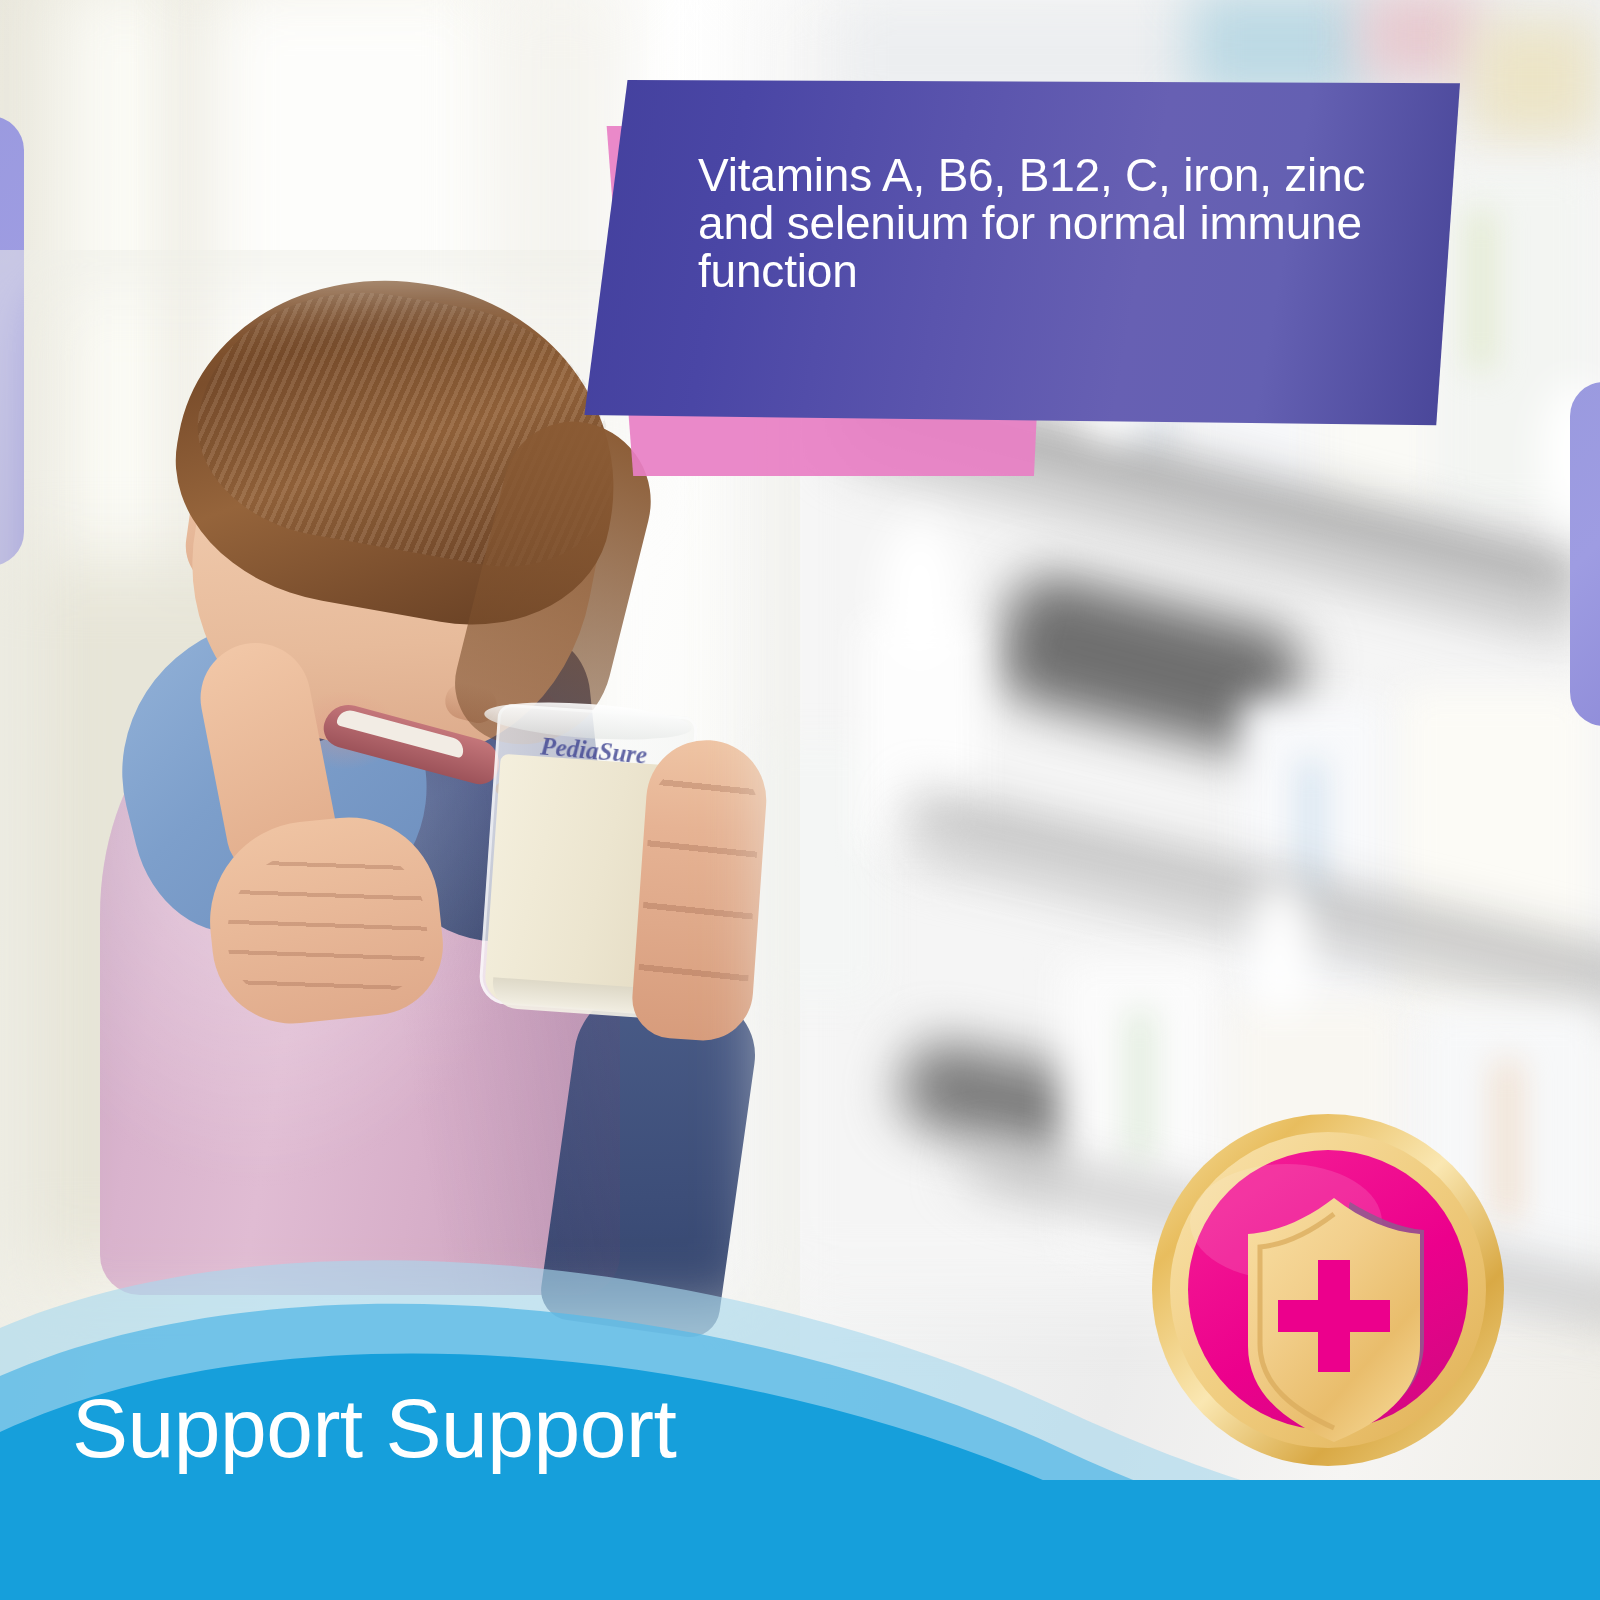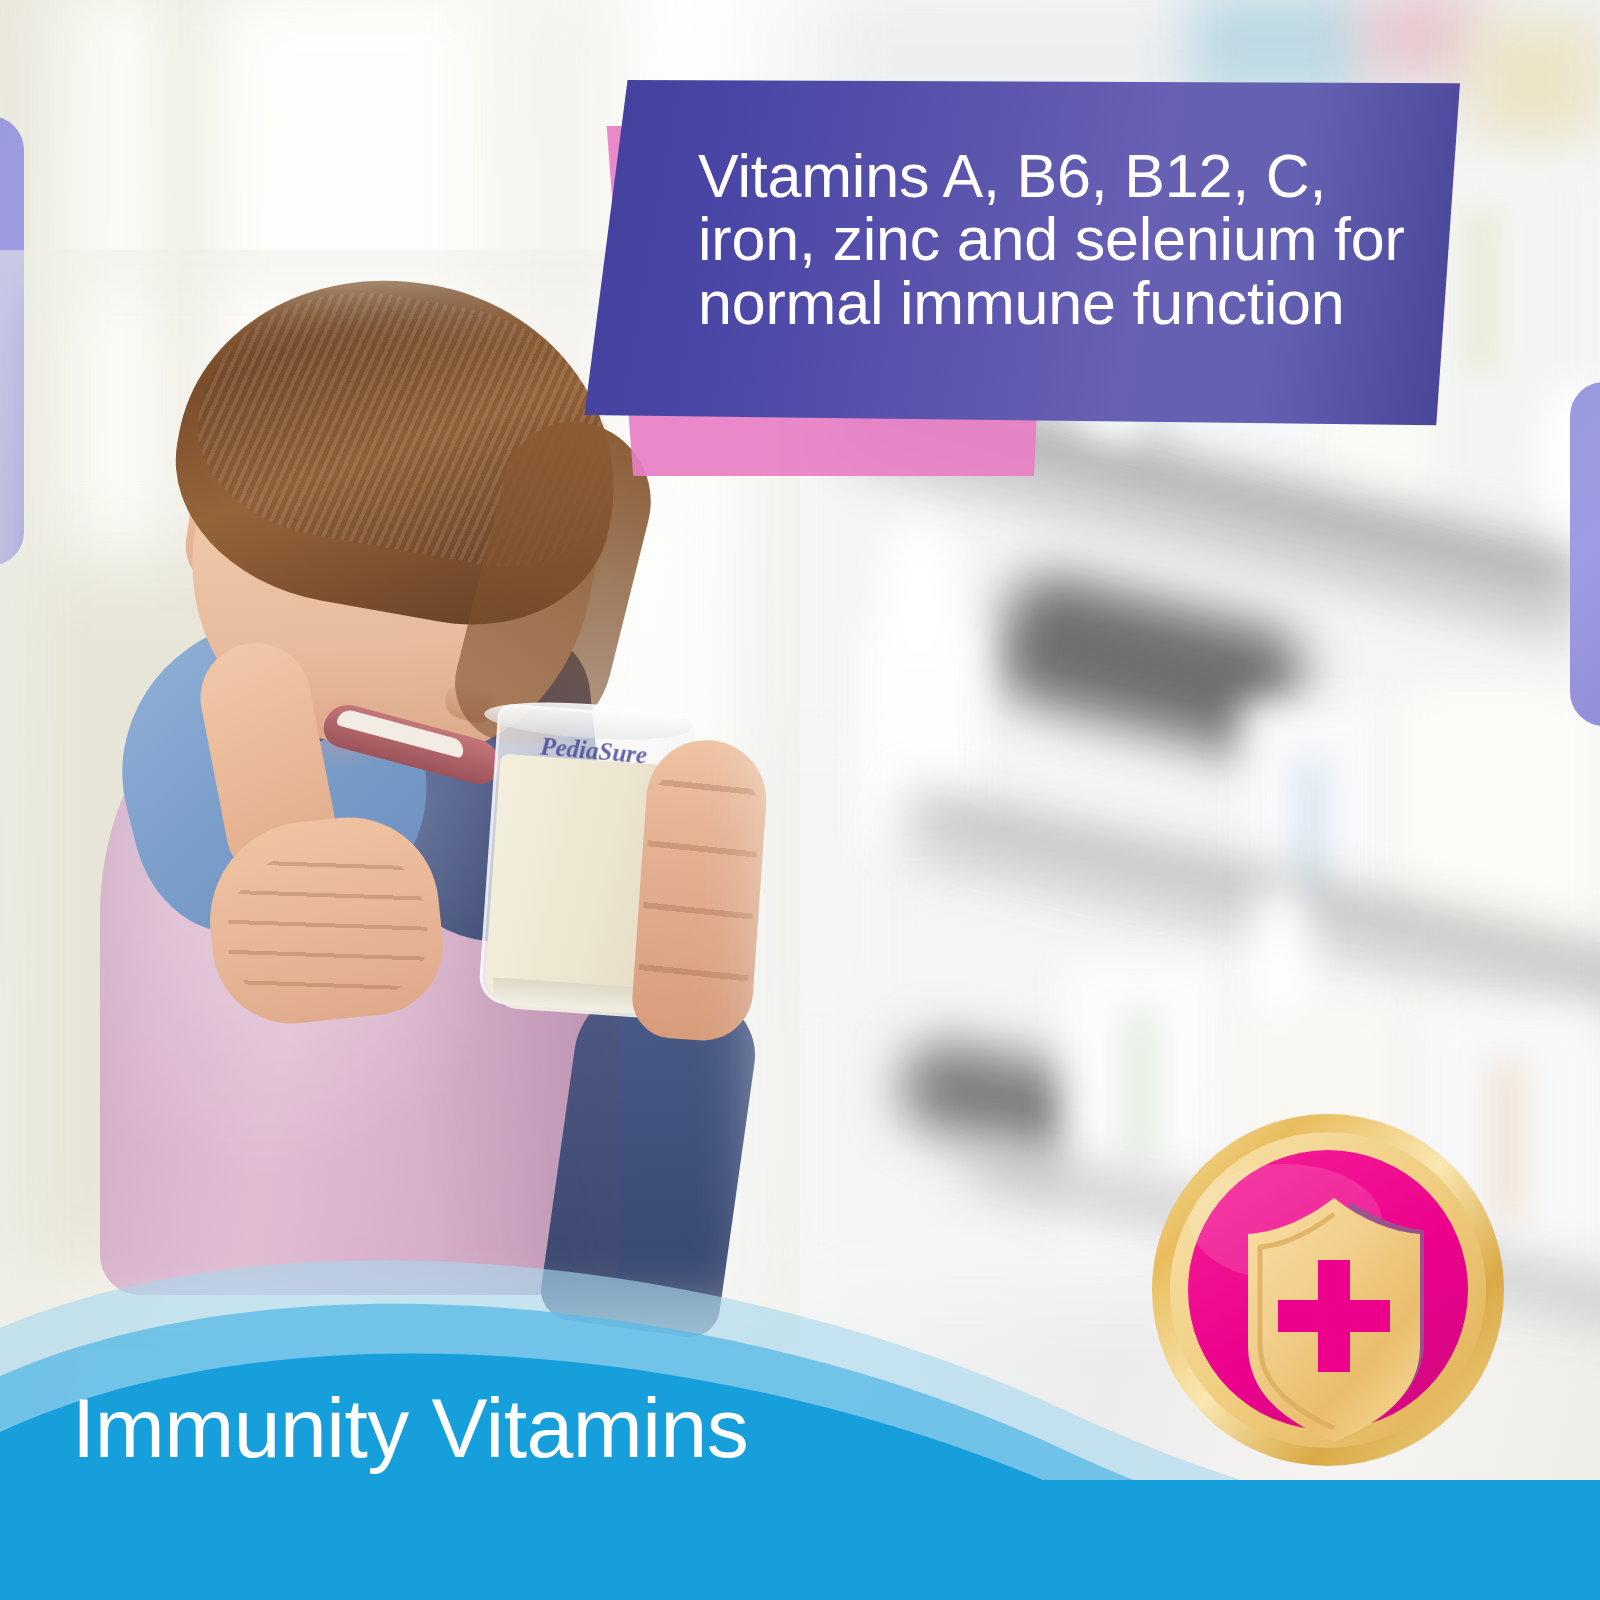"Vitamins A, B6, B12, C," .banner-text { font-size: 61px -> 46px; top: 65px -> 72px }
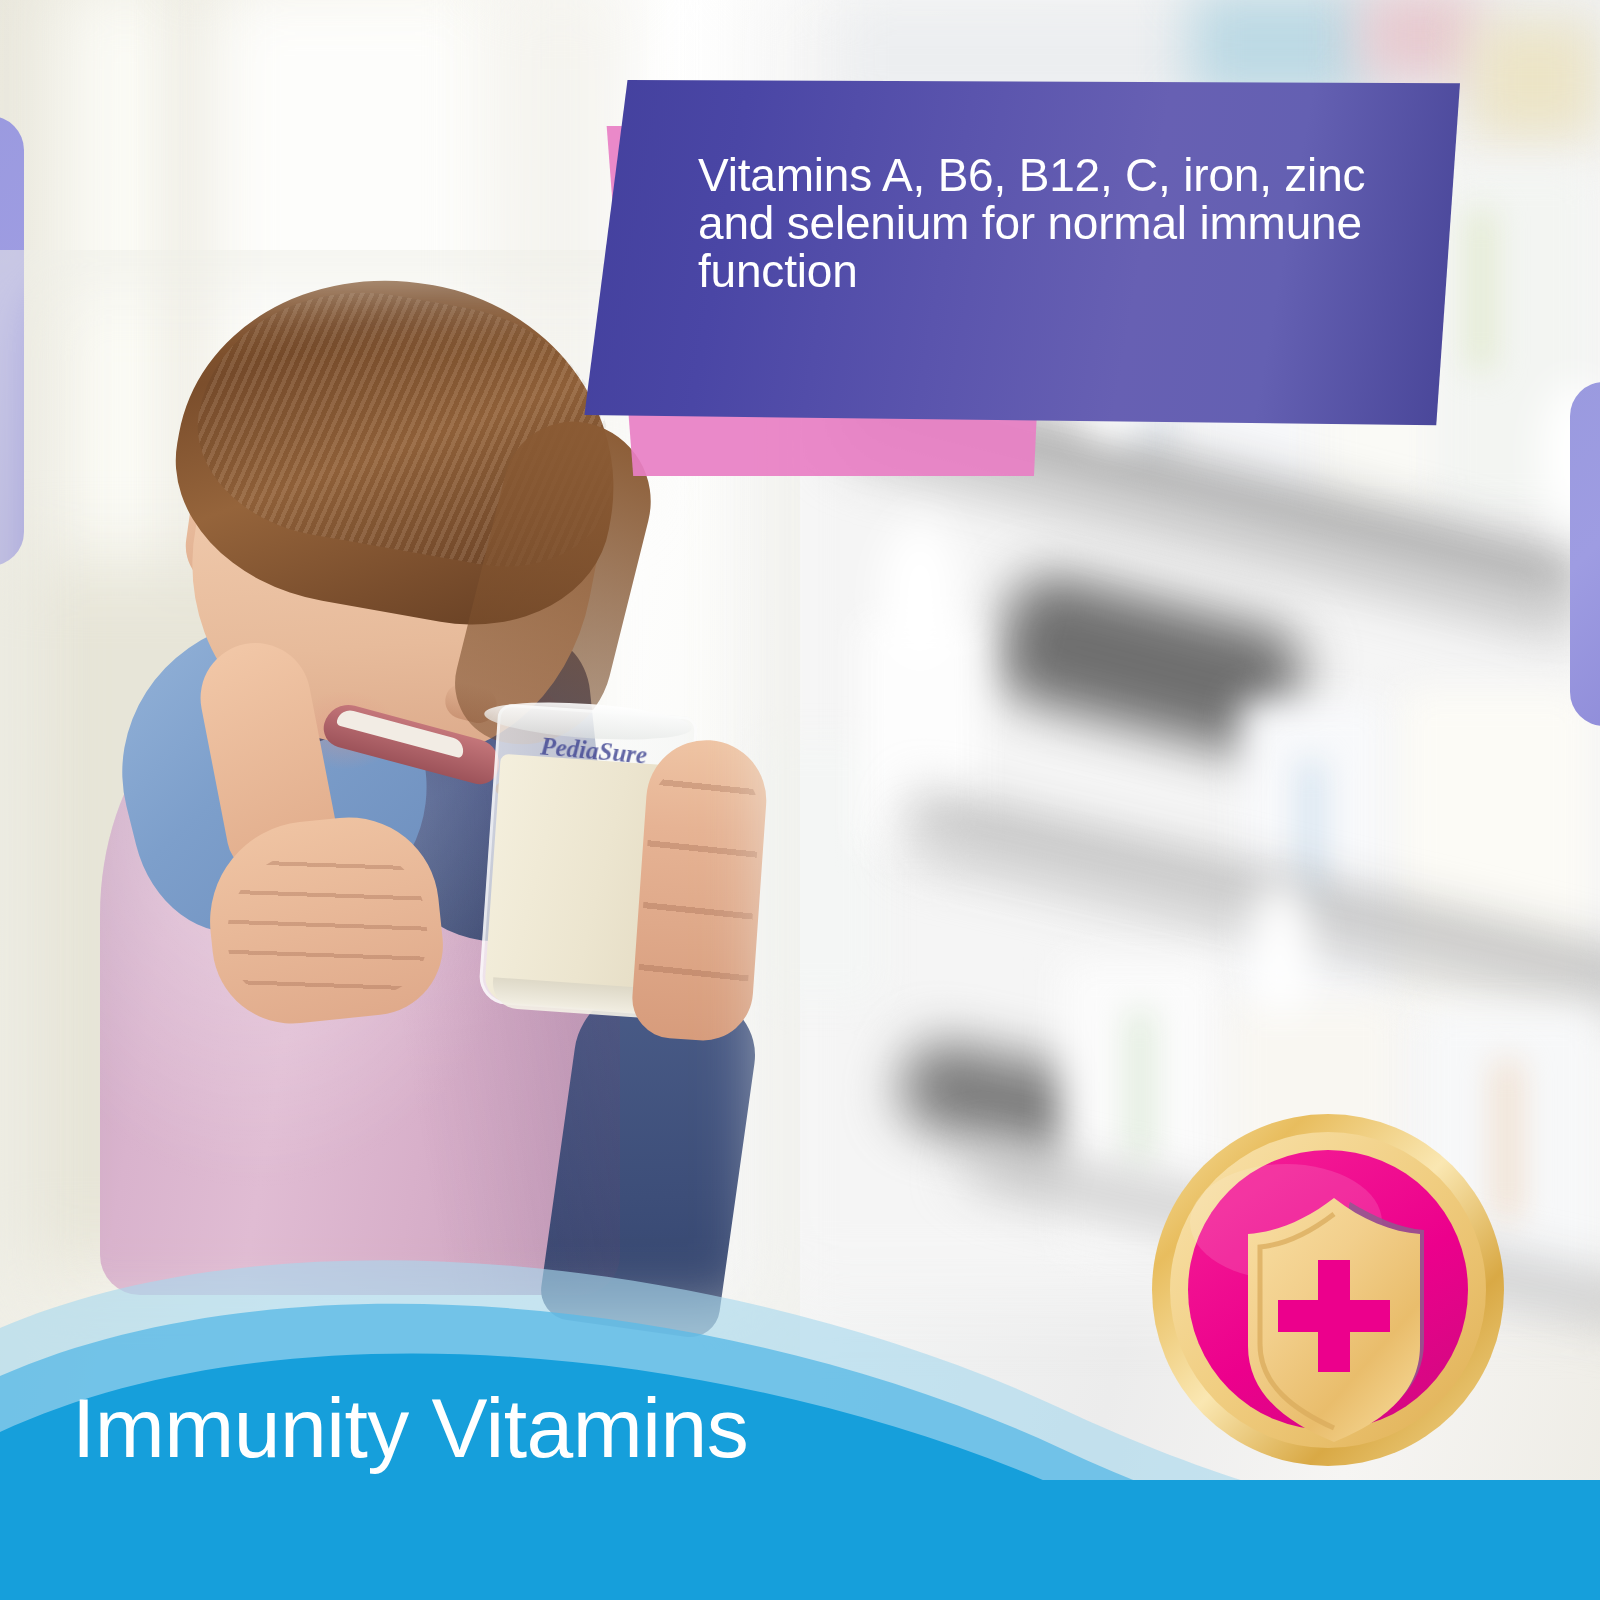"Immunity Vitamins" div.title { text: Immunity Vitamins -> Support Support }
